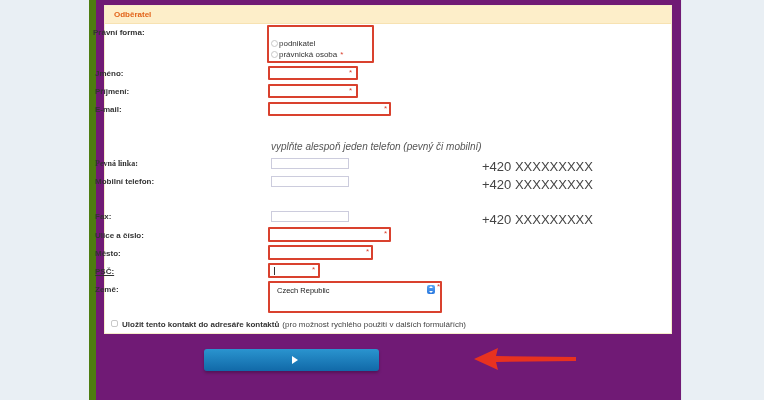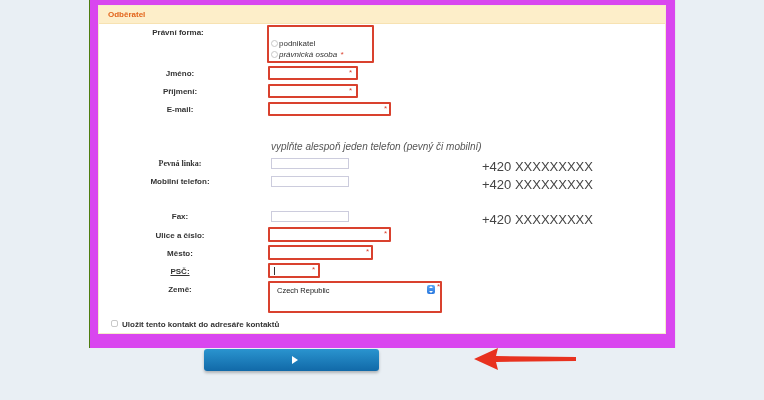"Odběratel" .page { background: #d946ef -> #701a75; border-left: 1px solid #4d7c0f -> 7px solid #4d7c0f; height: 348px -> 400px }
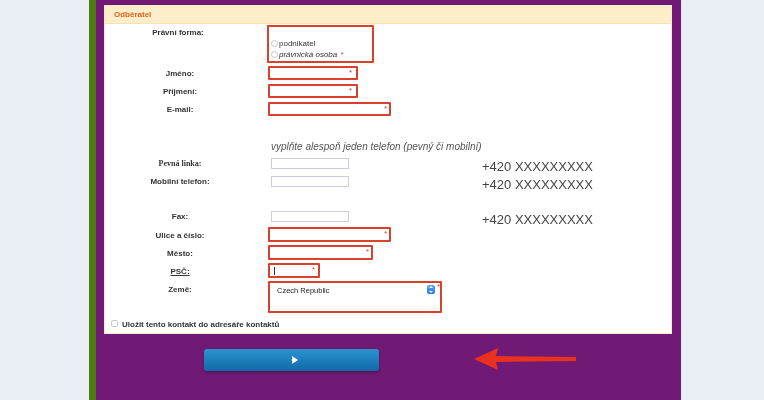"Právní forma:" .label { text-align: center -> left }
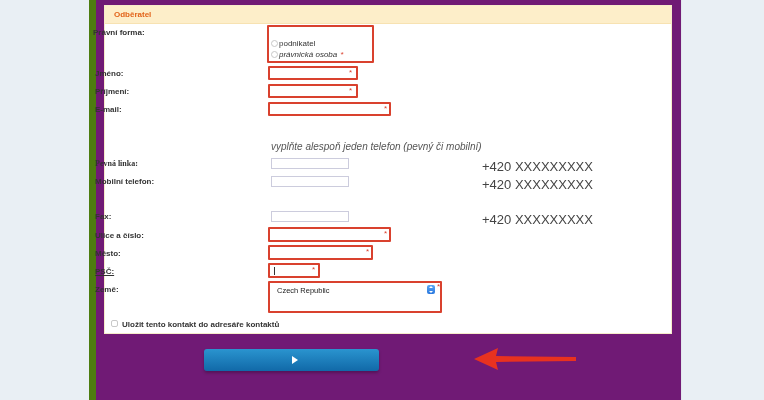"právnická osoba" div.radio-row { font-style: italic -> none }
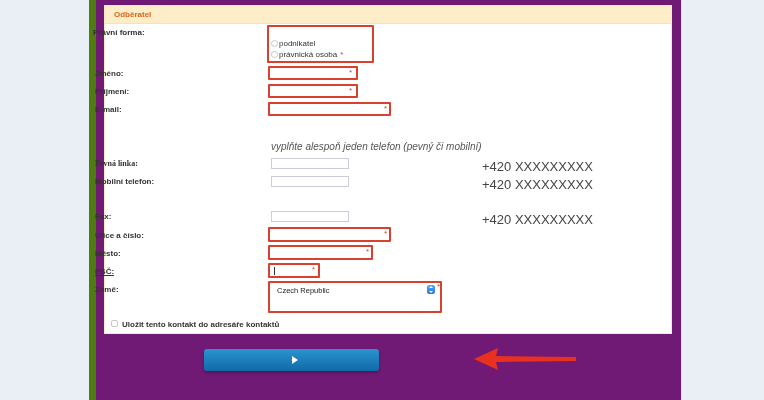"(pro možnost rychlého použití v" span { html: none -> <span>(pro možnost rychlého použití v dalších formulářích)</span> }
